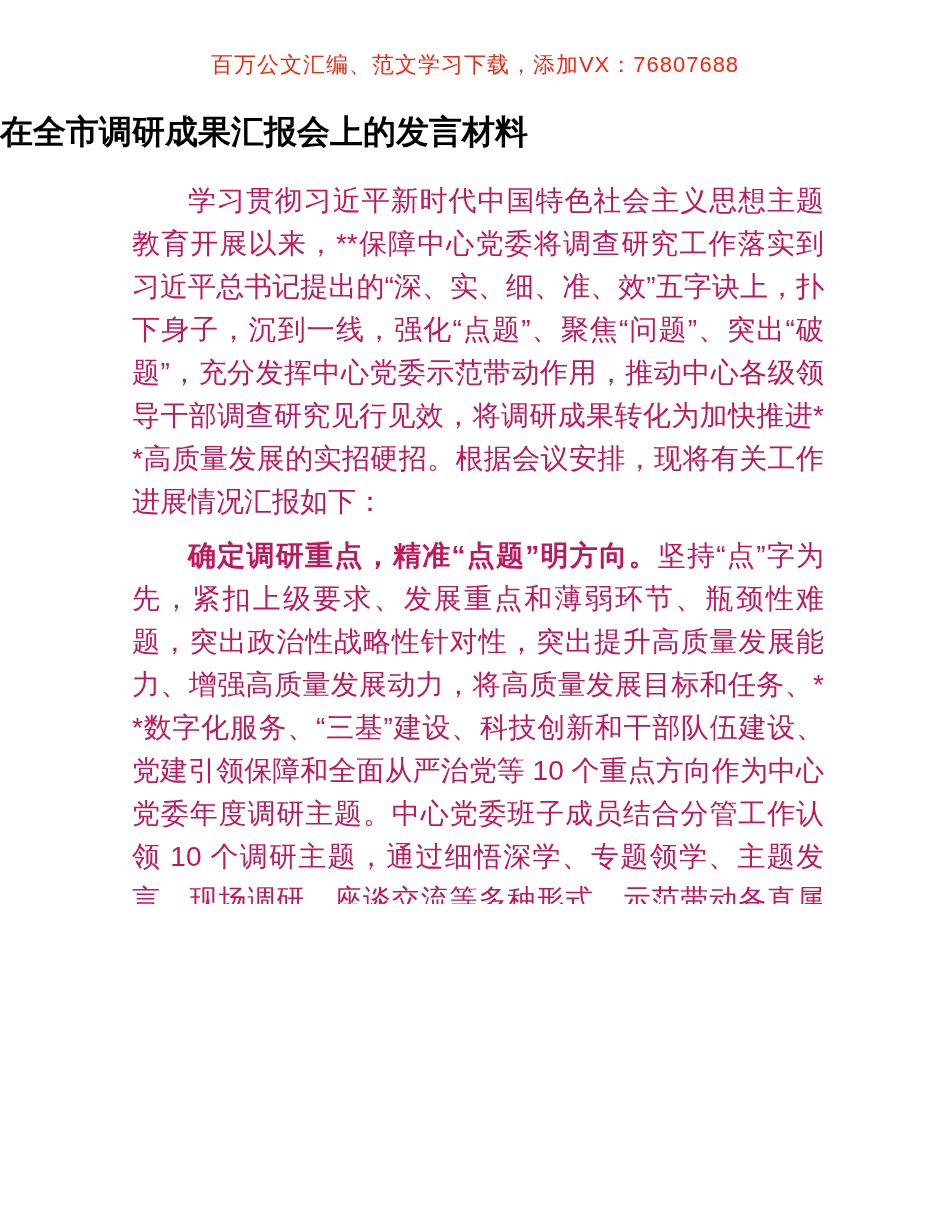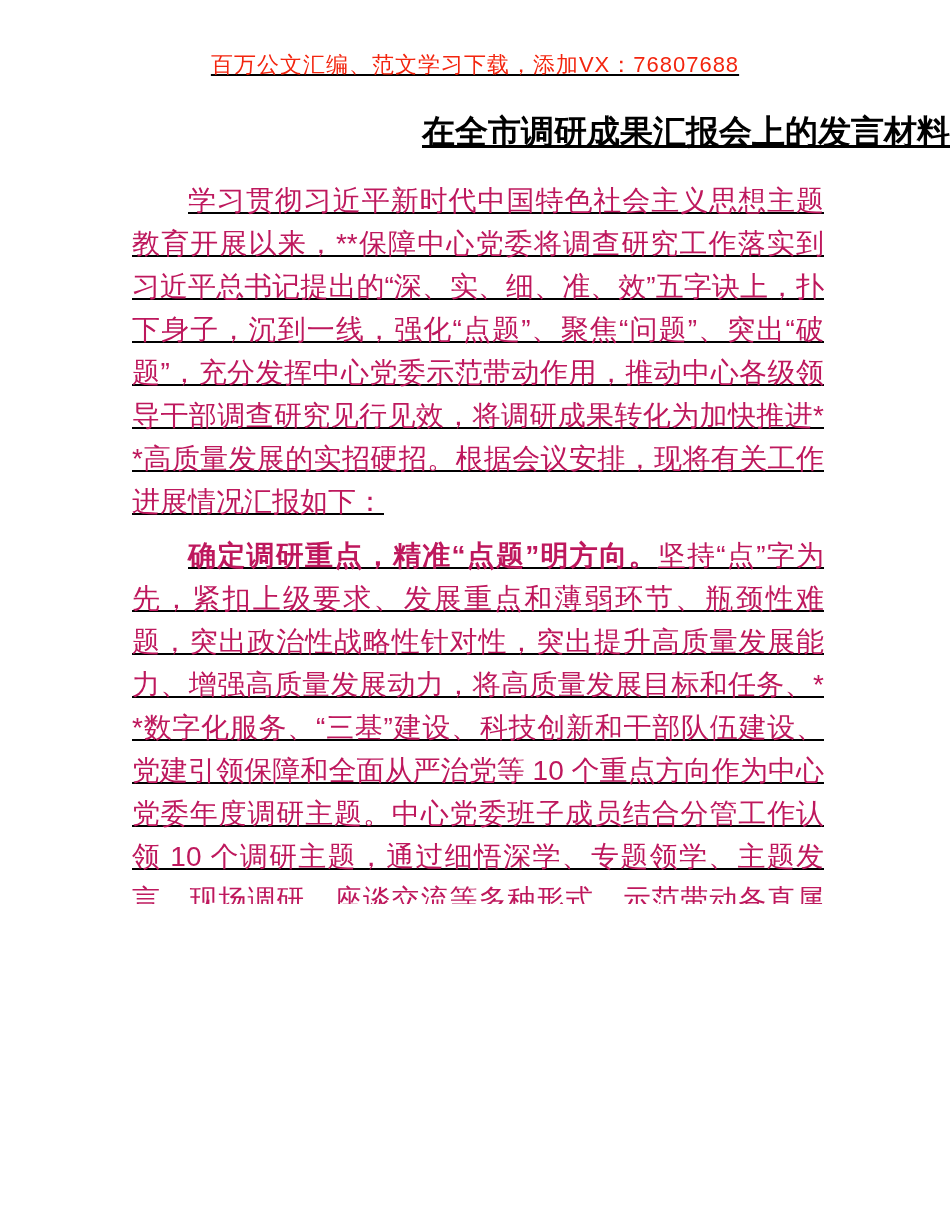"百万公文汇编、范文学习下载，添加VX：76807688" .page { text-decoration: underline -> none }
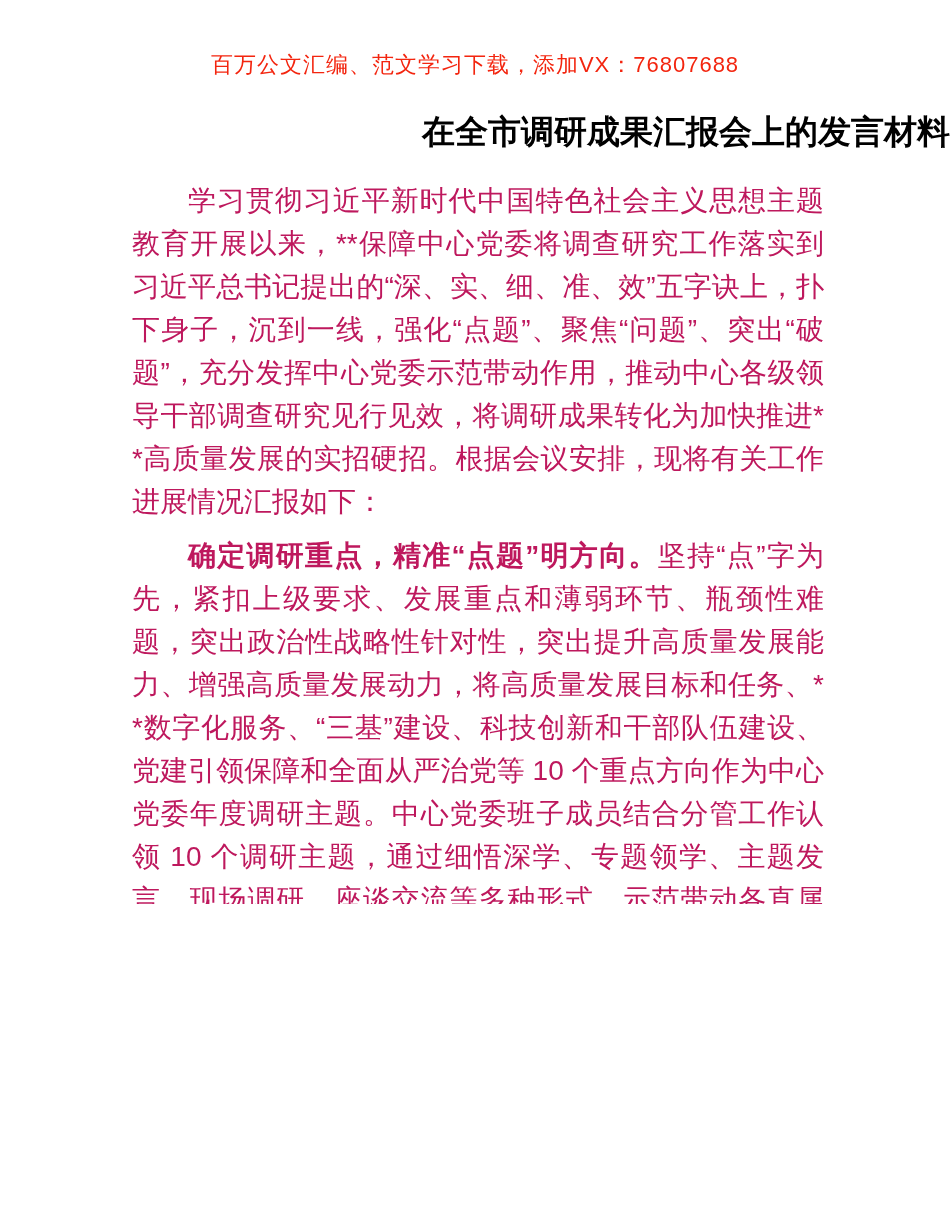"在全市调研成果汇报会上的发言材料" .doc-title { text-align: right -> left }
